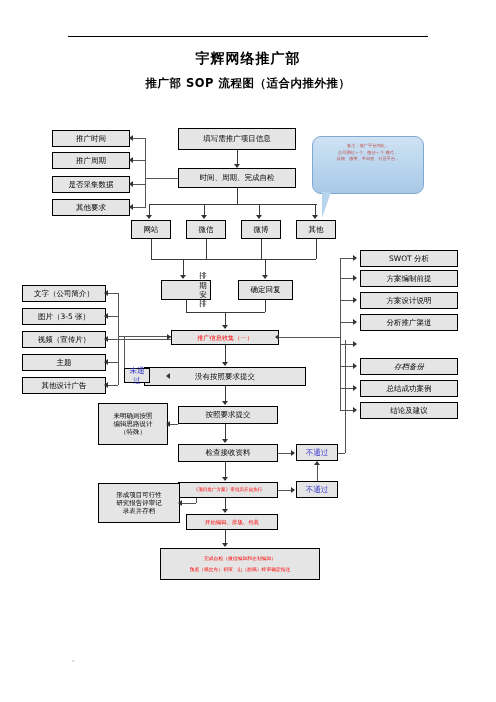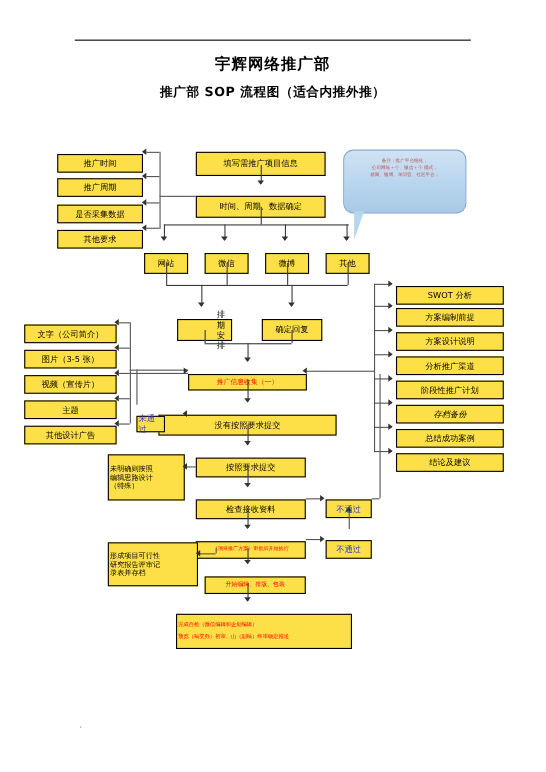"推广时间" .box { background: #fde047 -> #e5e5e5; margin-top: 10px -> none; text-align: none -> center }
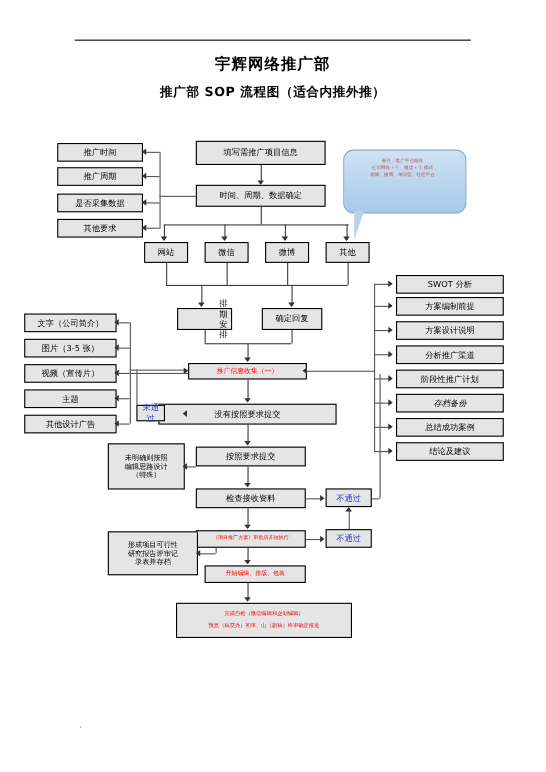"时间、周期、数据确定" div.box { text: 数据确定 -> 完成自检 }
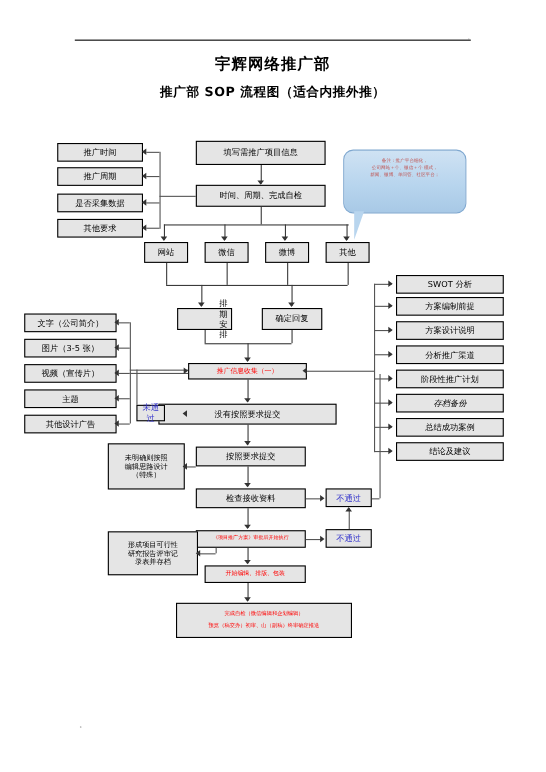"阶段性推广计划" div.box { html: <div>阶段性推广计划</div> -> none }
